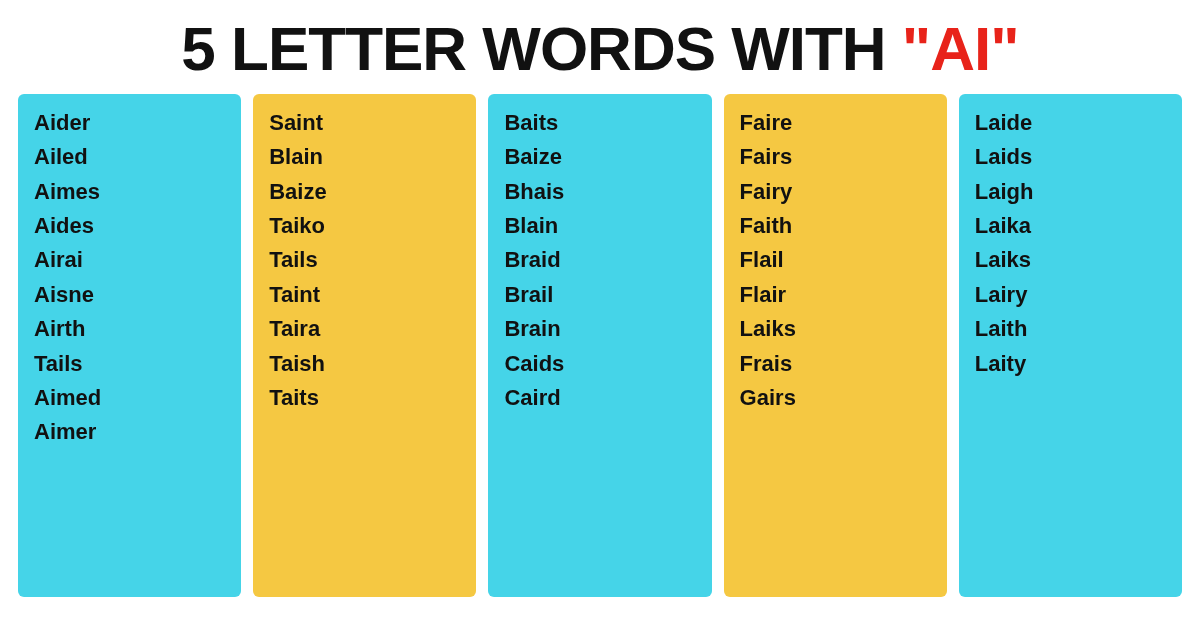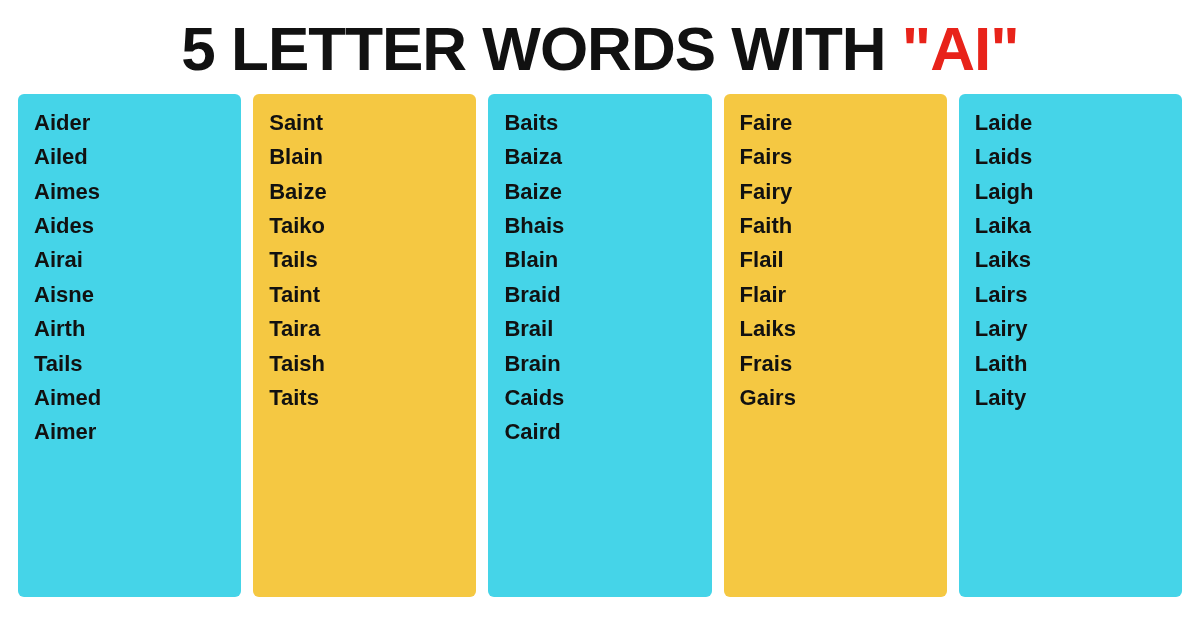"Baiza" div.word-item { html: <div>Baiza</div> -> none }
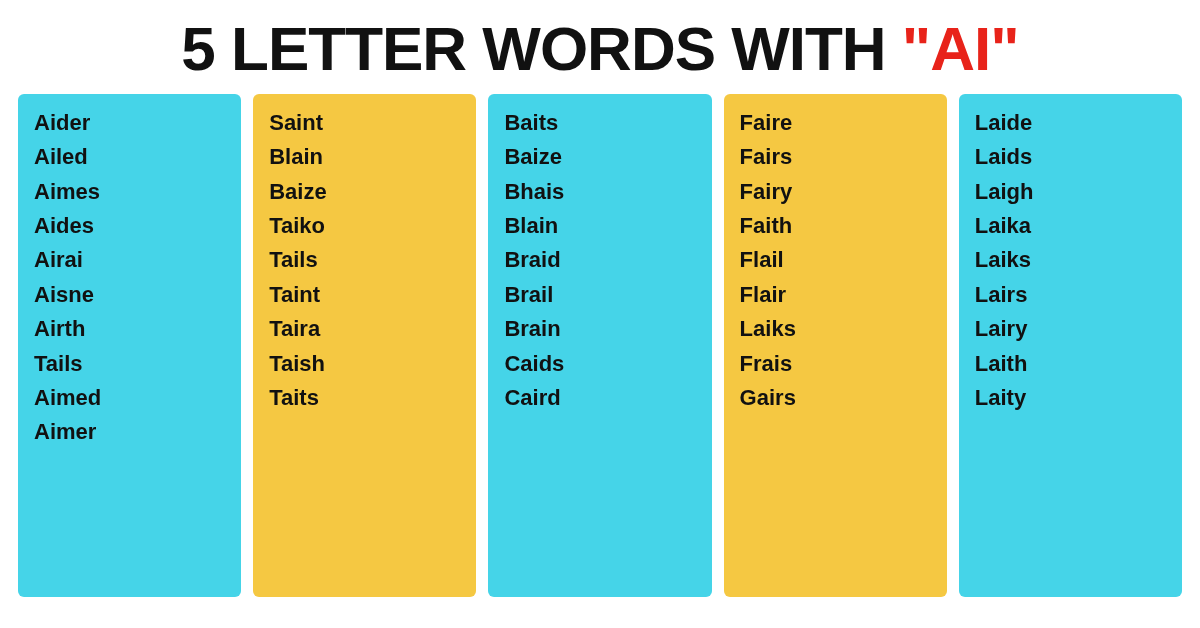"Lairs" div.word-item { html: <div>Lairs</div> -> none }
